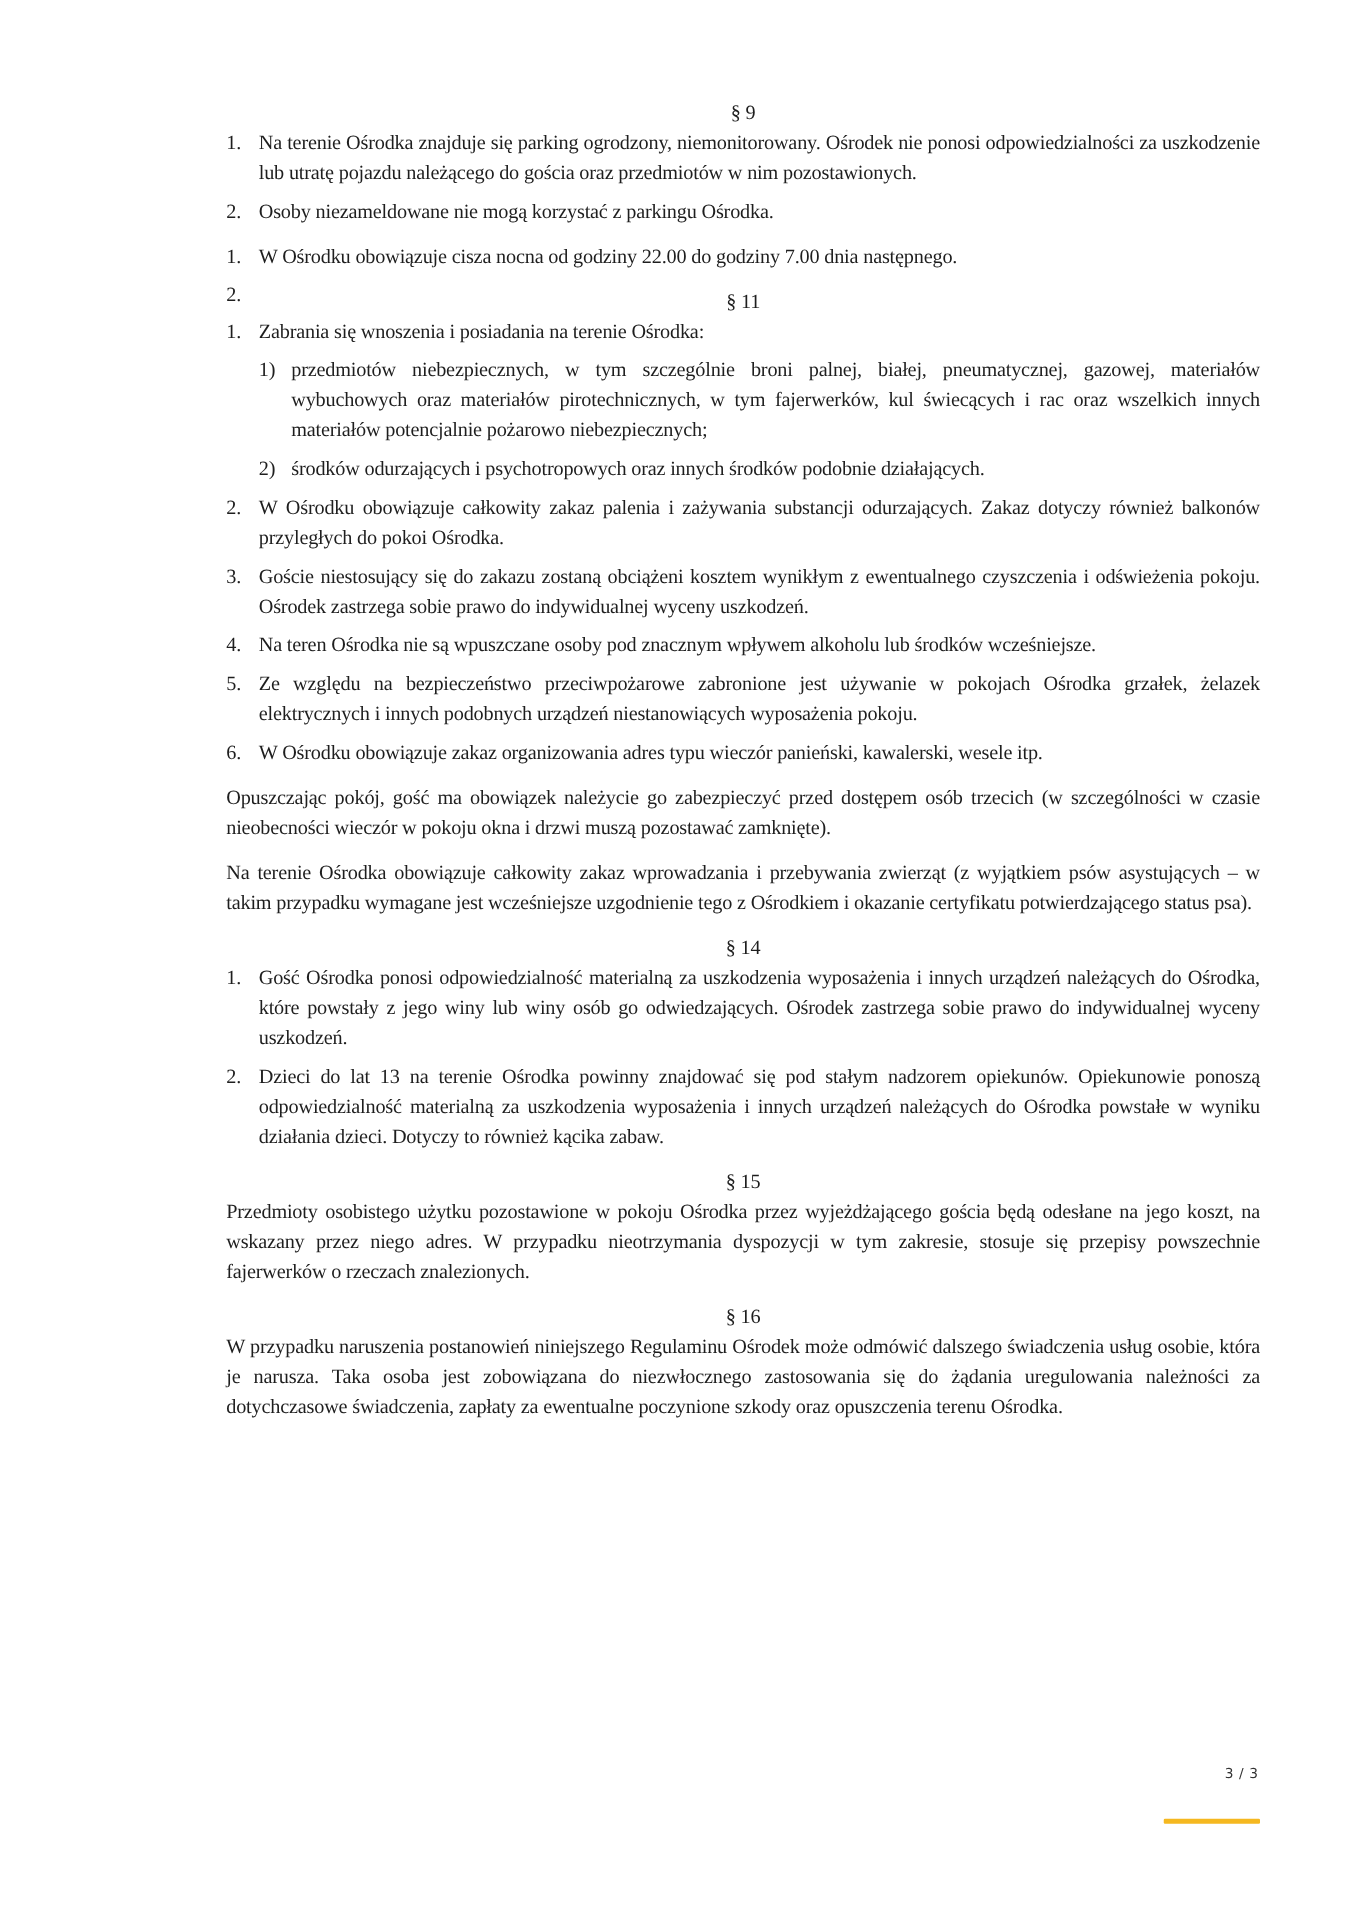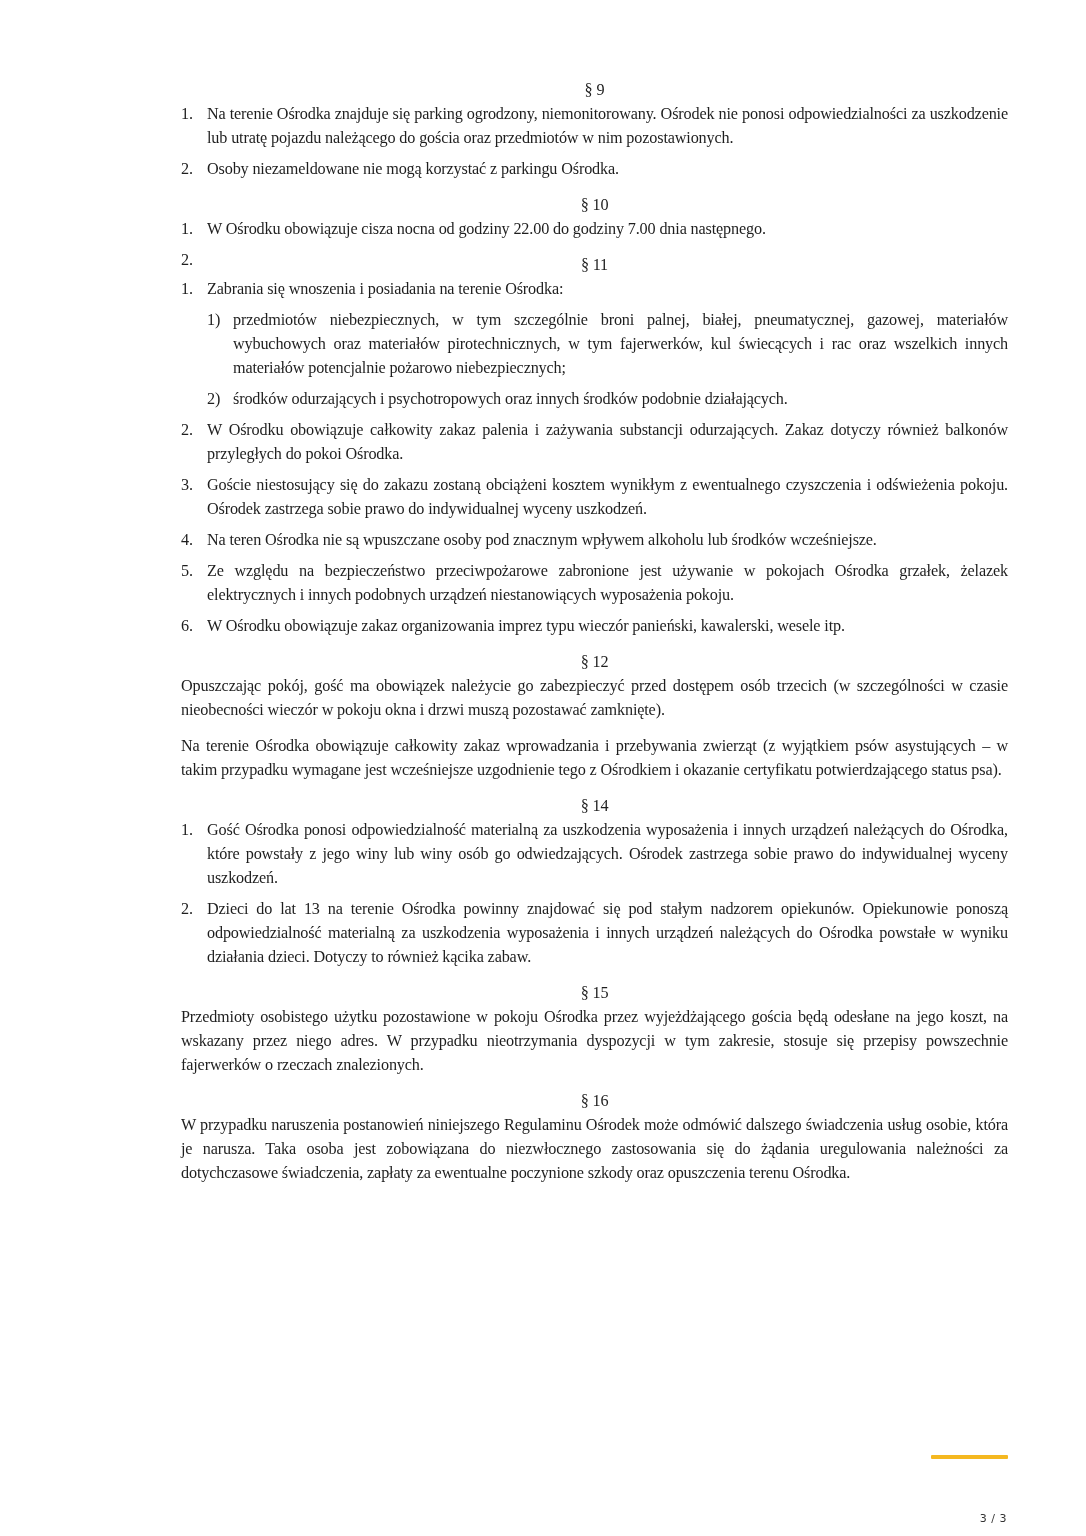"§ 10" p.sec-title { html: <p>§ 10</p> -> none }
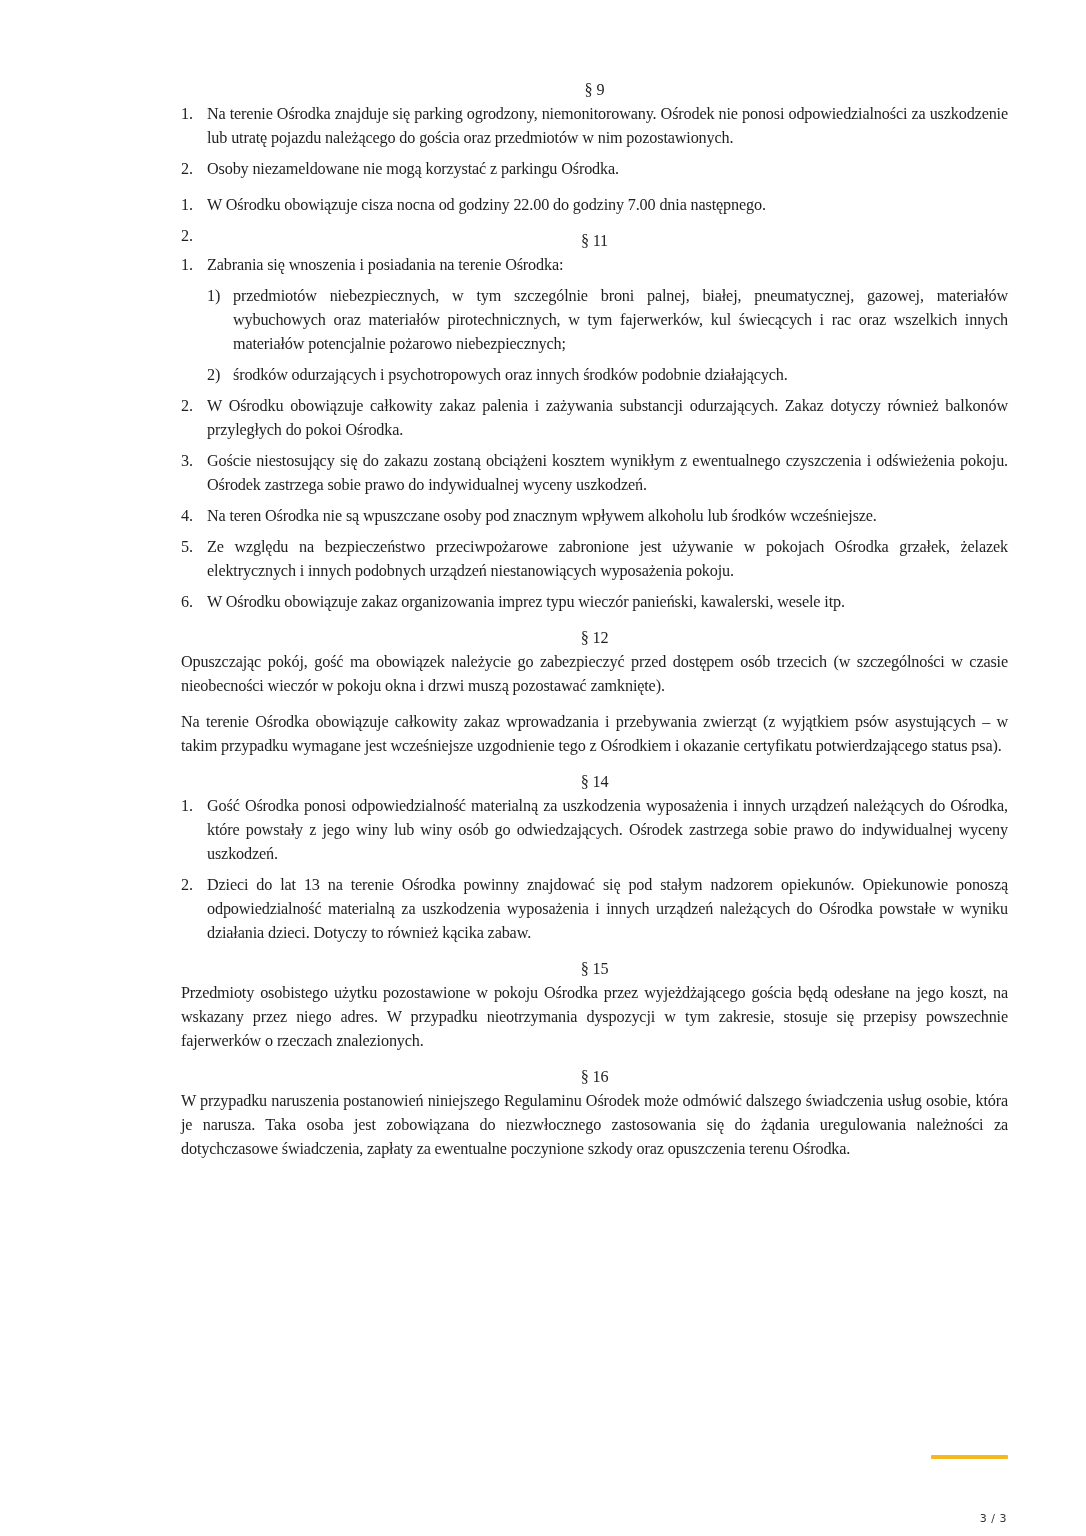"W Ośrodku obowiązuje zakaz organizowania" span { text: imprez -> adres }
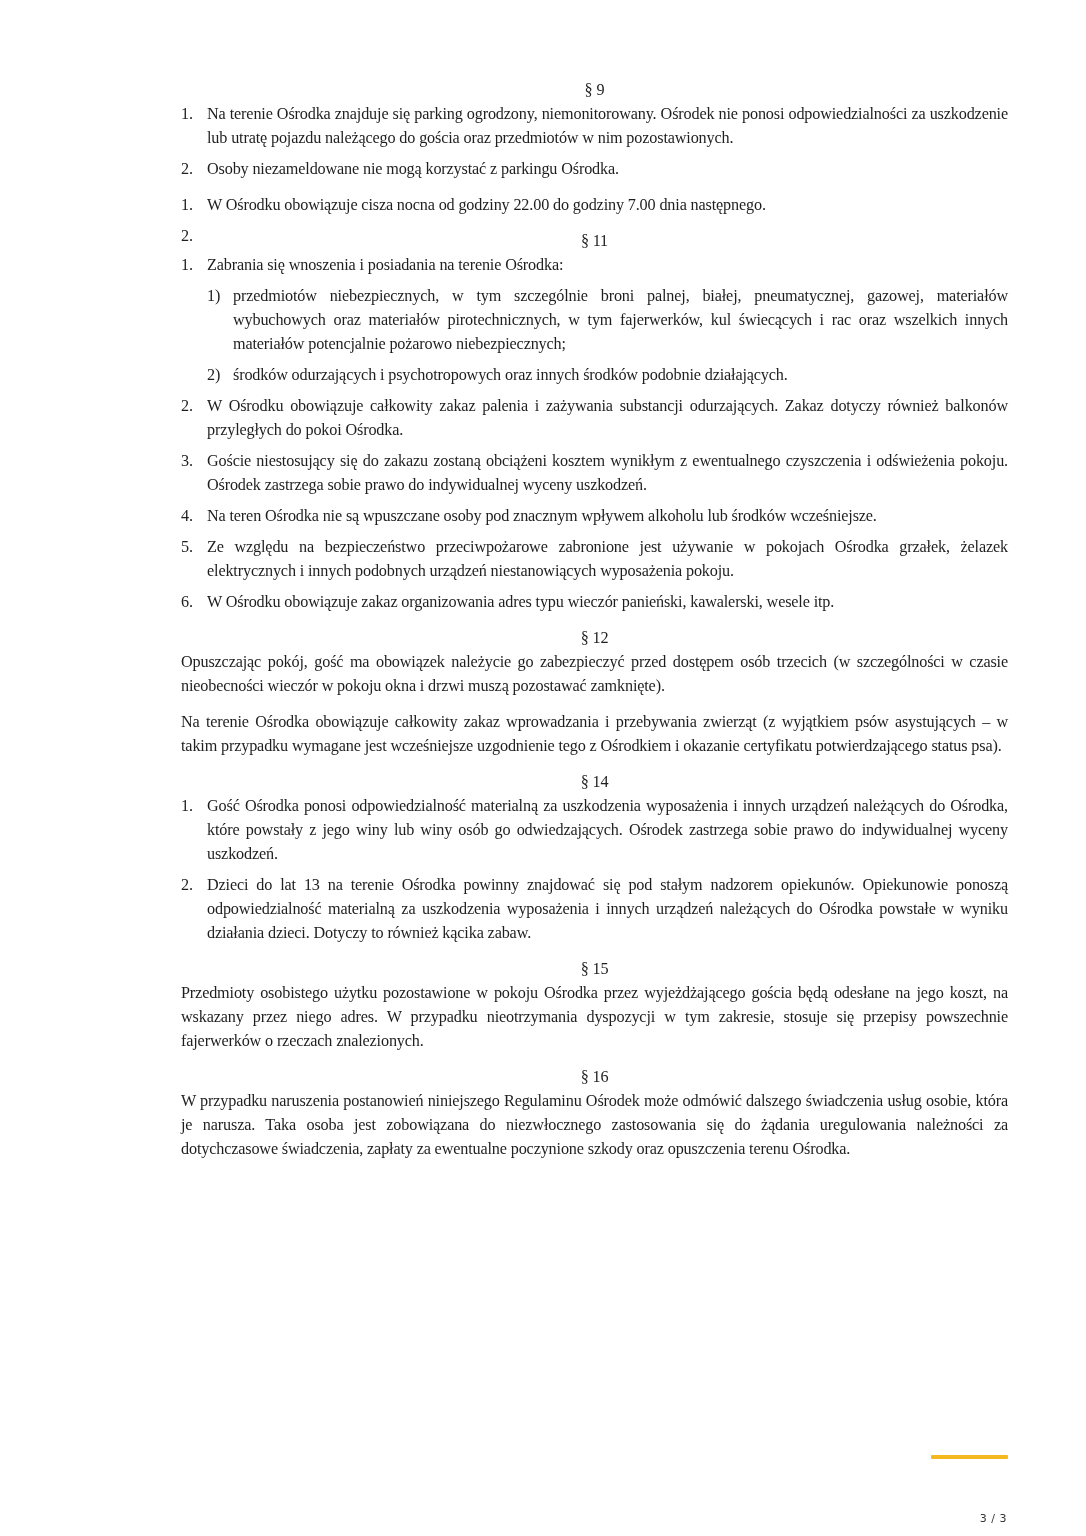"§ 12" p.sec-title { html: <p>§ 12</p> -> none }
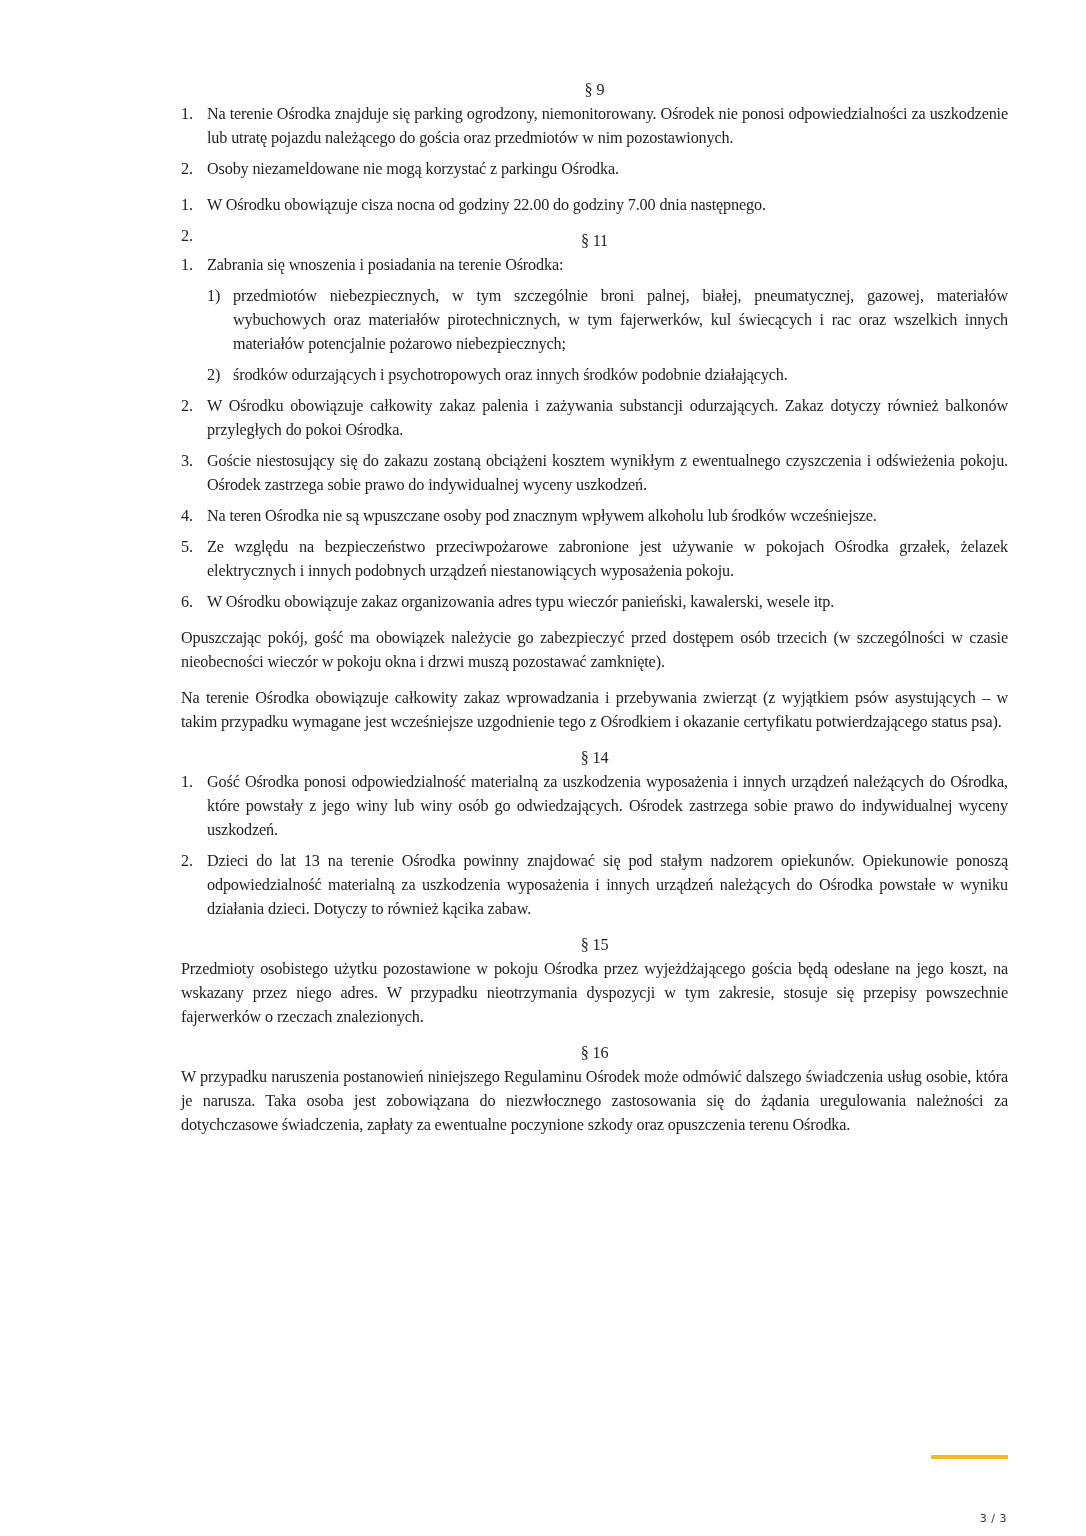"3 / 3" .page-num { top: 1512px -> 1412px }
